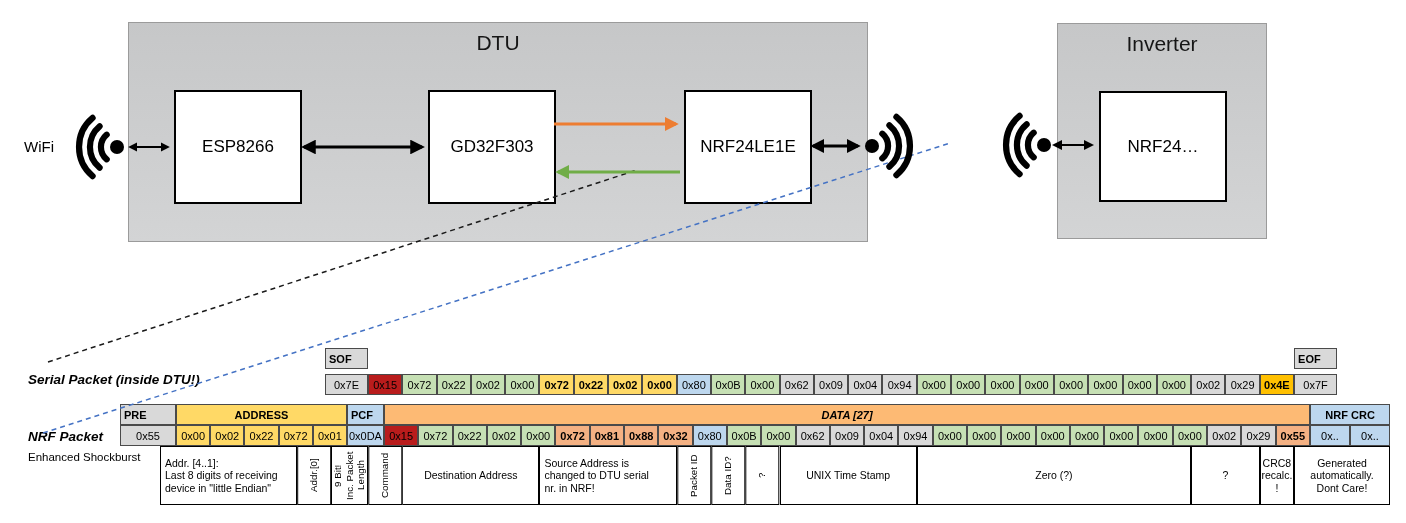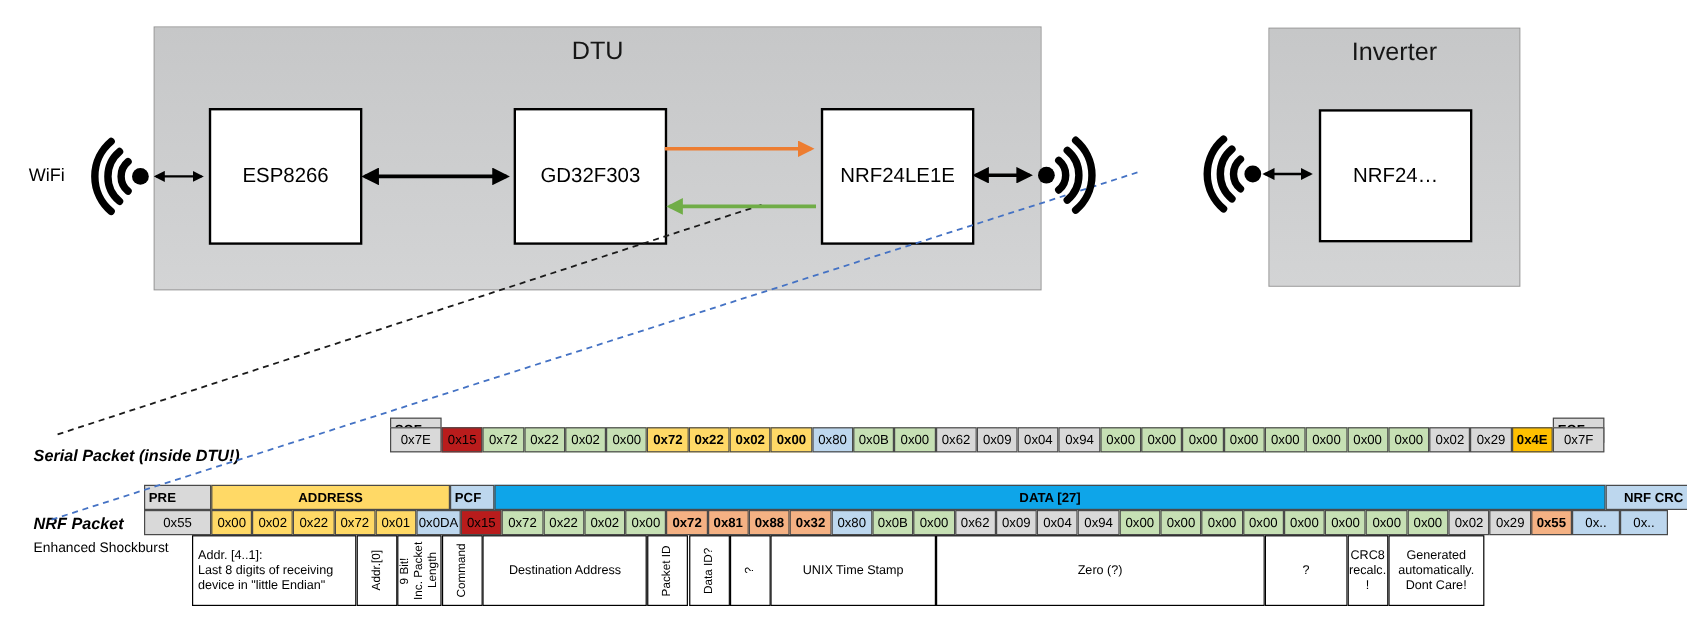"0x7E" div.row { top: 356px -> 374px }
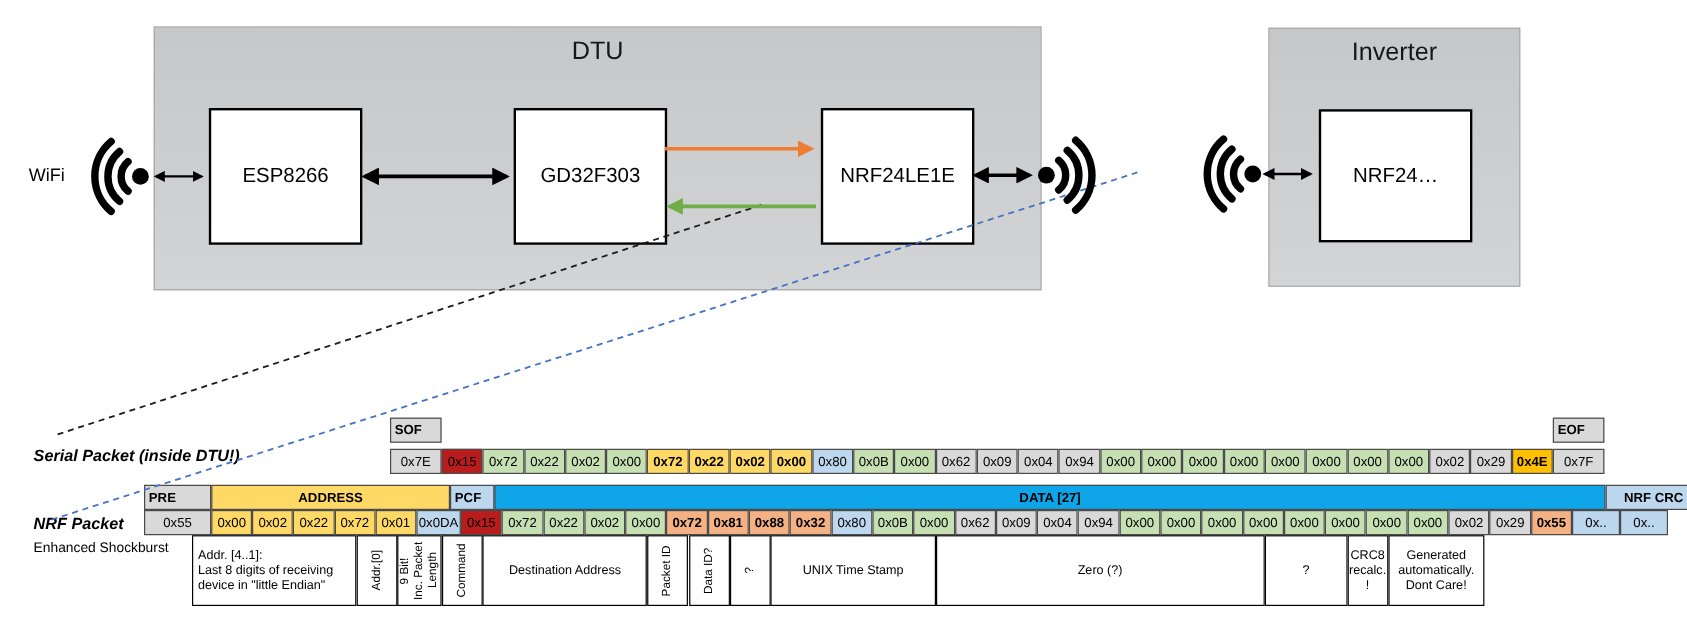"ADDRESS" .w-addrh { width: 199px -> 171px }
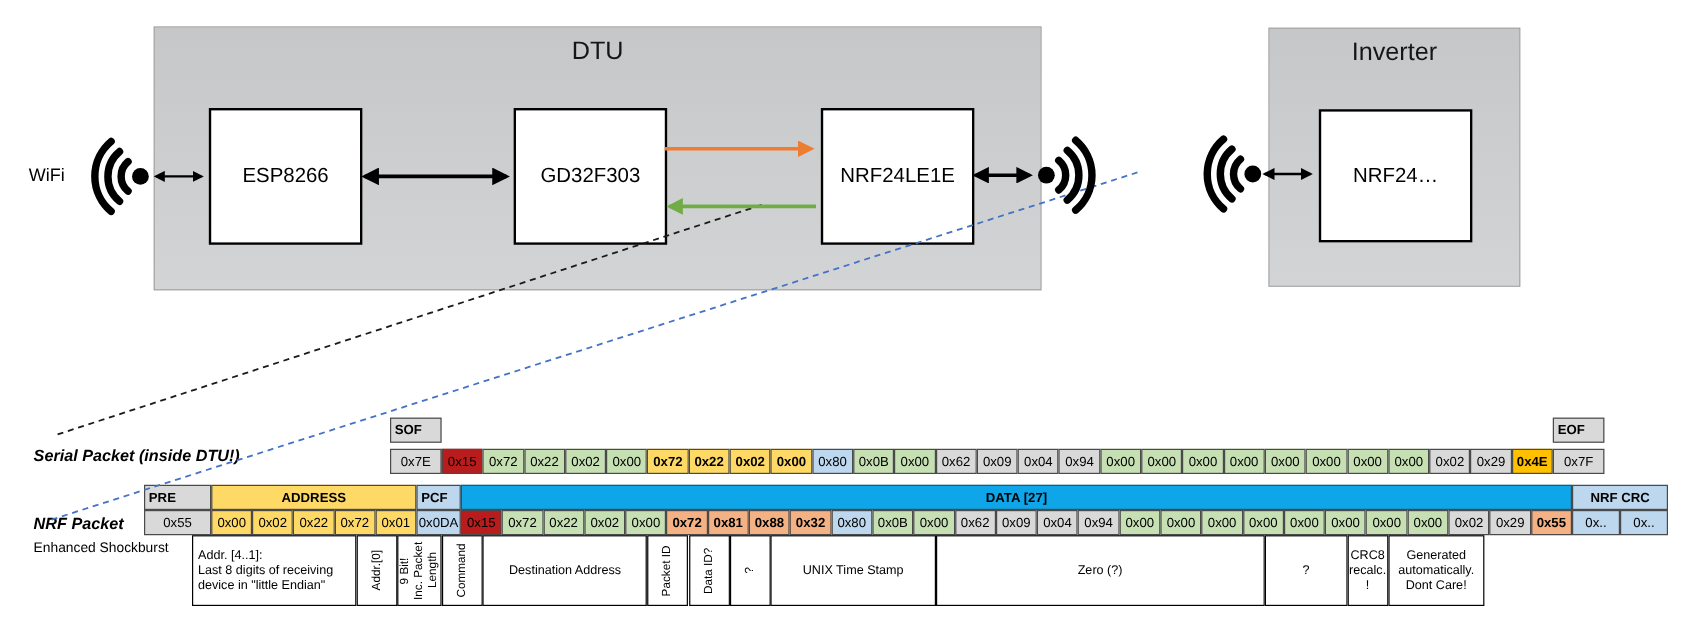"DATA [27]" .c-band { background: #0ea5e9 -> #fdba74; font-style: none -> italic }
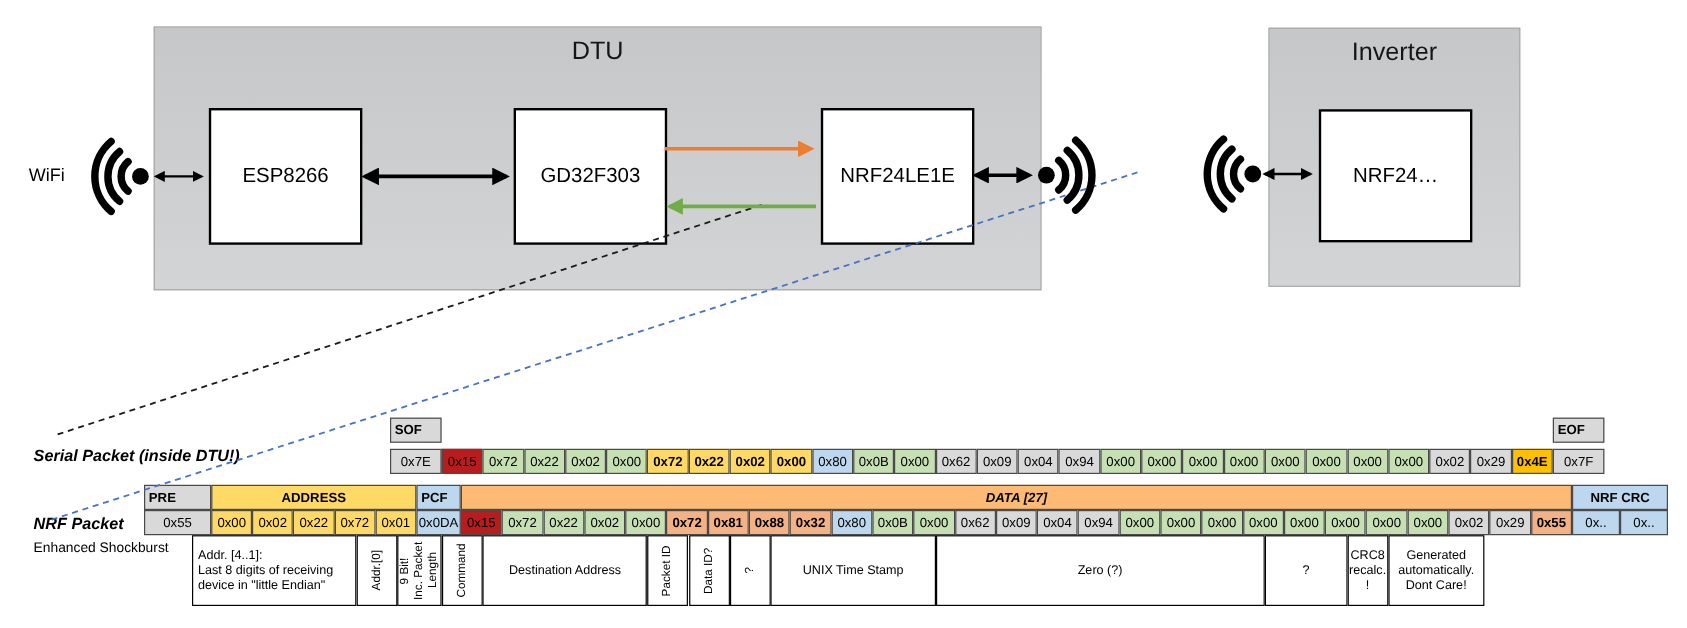"Source Address is" div.acell { html: none -> <div>Source Address is changed to DTU serial nr. in NRF!</div> }
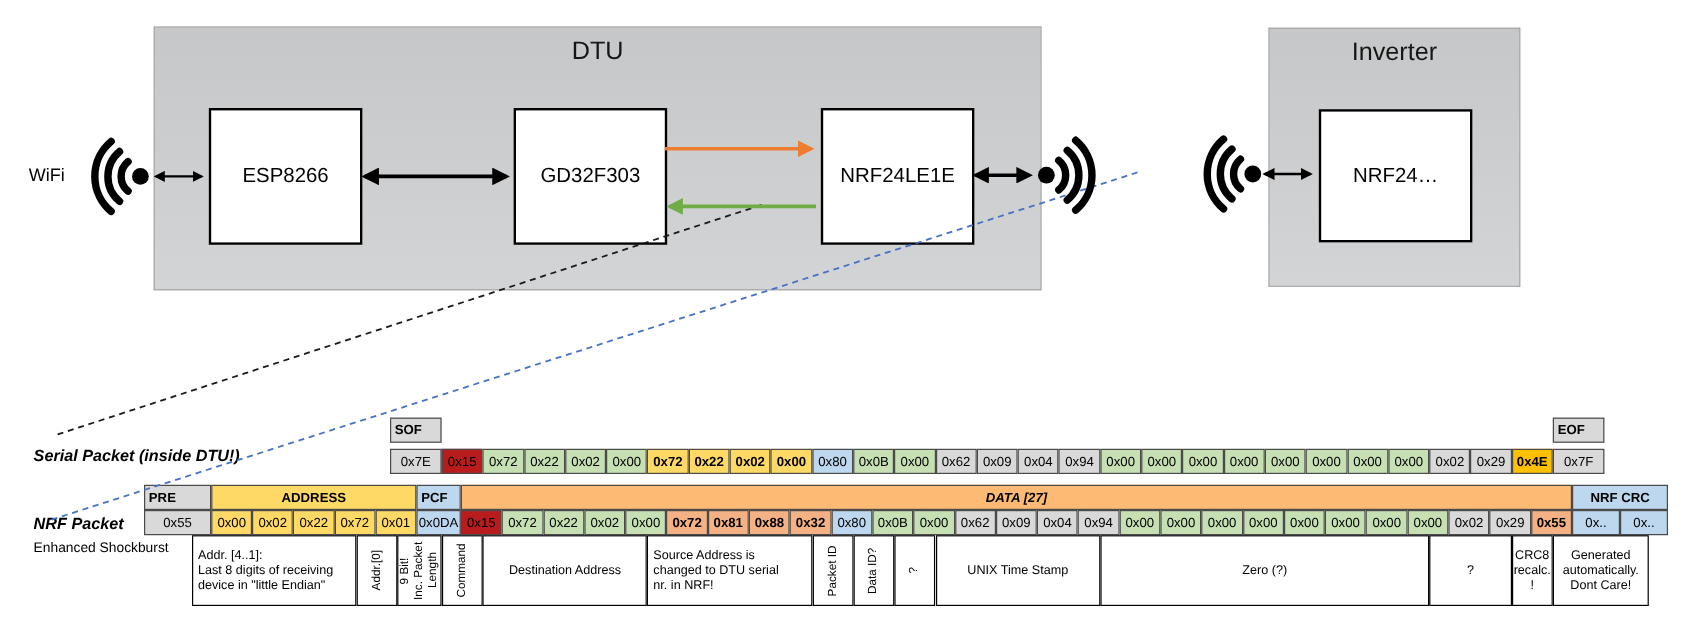"Generated" div.acell { width: 80px -> 96px }
